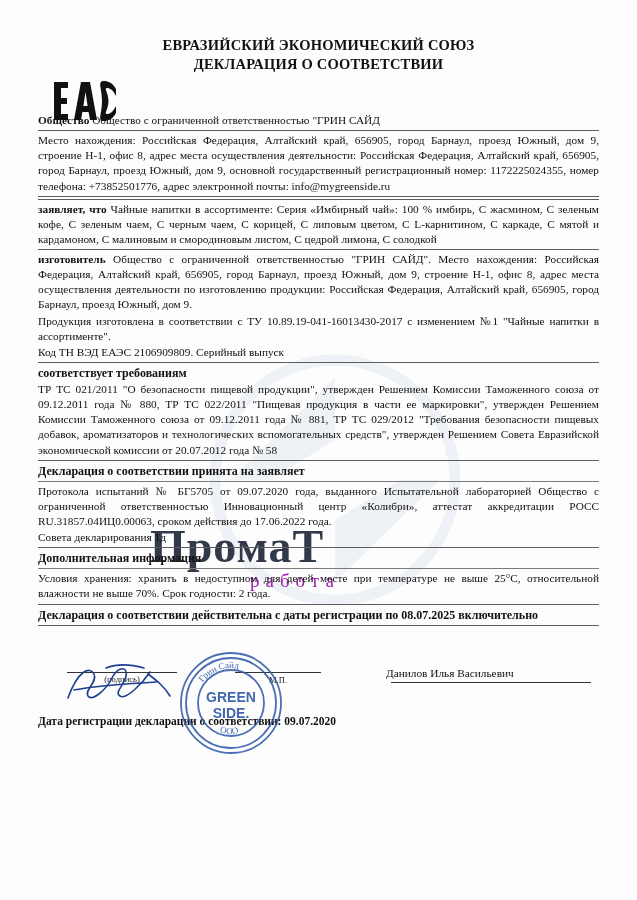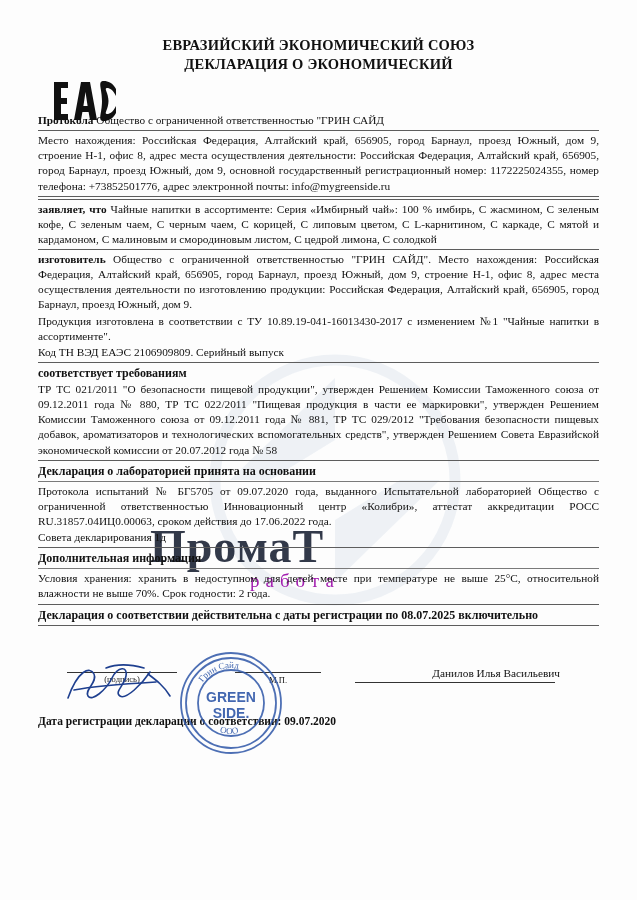"ДЕКЛАРАЦИЯ О ЭКОНОМИЧЕСКИЙ" div.title-line2 { text: ЭКОНОМИЧЕСКИЙ -> СООТВЕТСТВИИ }
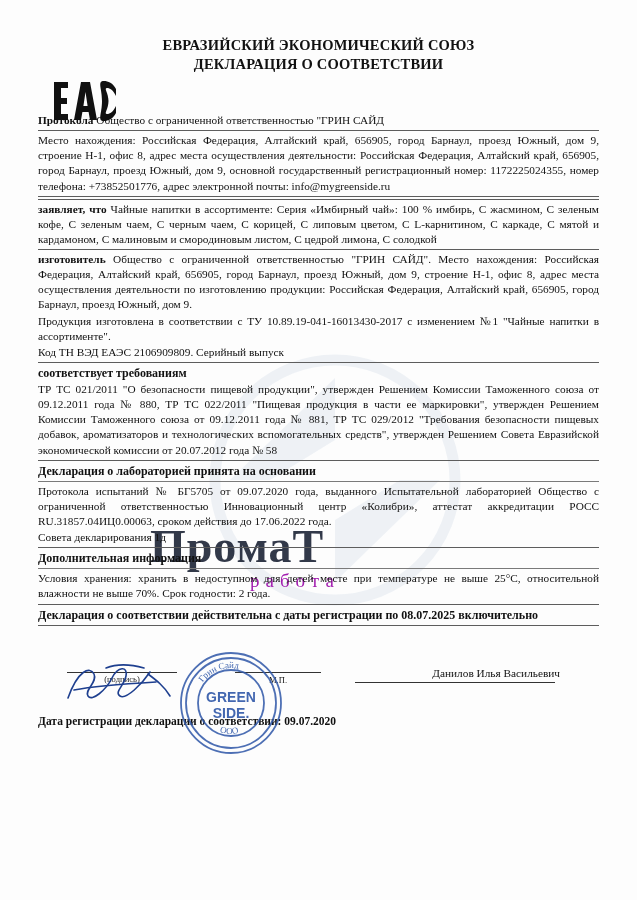"Протокола" span.b { text: Протокола -> Общество }
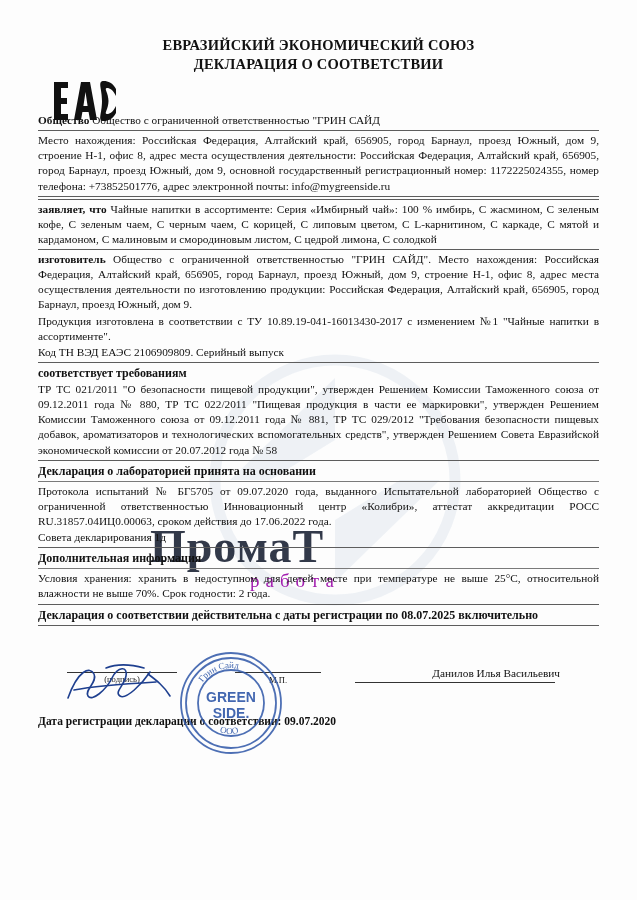"Декларация о лабораторией принята на" div.section-head { text: лабораторией принята на основании -> соответствии принята на заявляет }
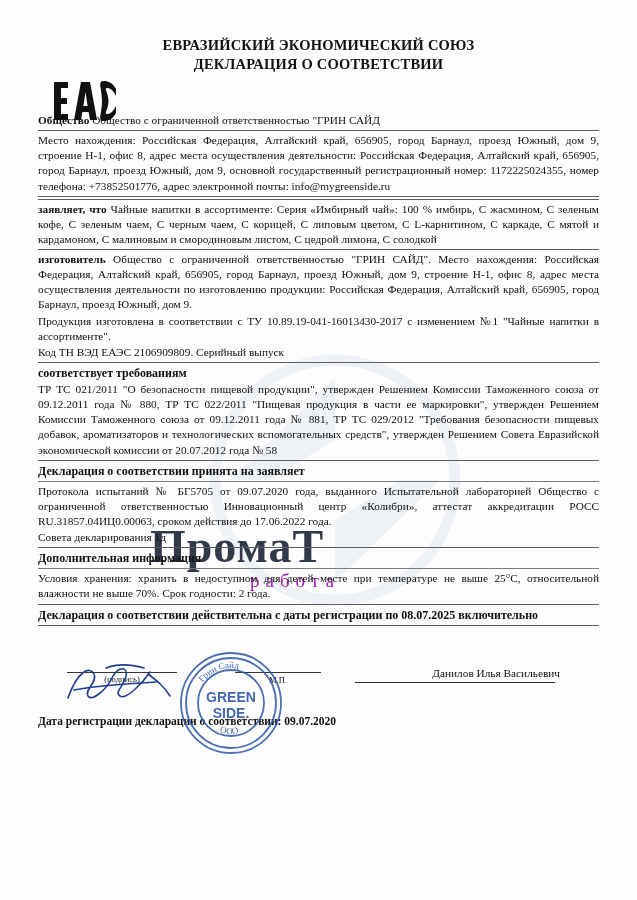"Данилов Илья Васильевич" .sig-right { left: 312px -> 348px; text-align: right -> left }
